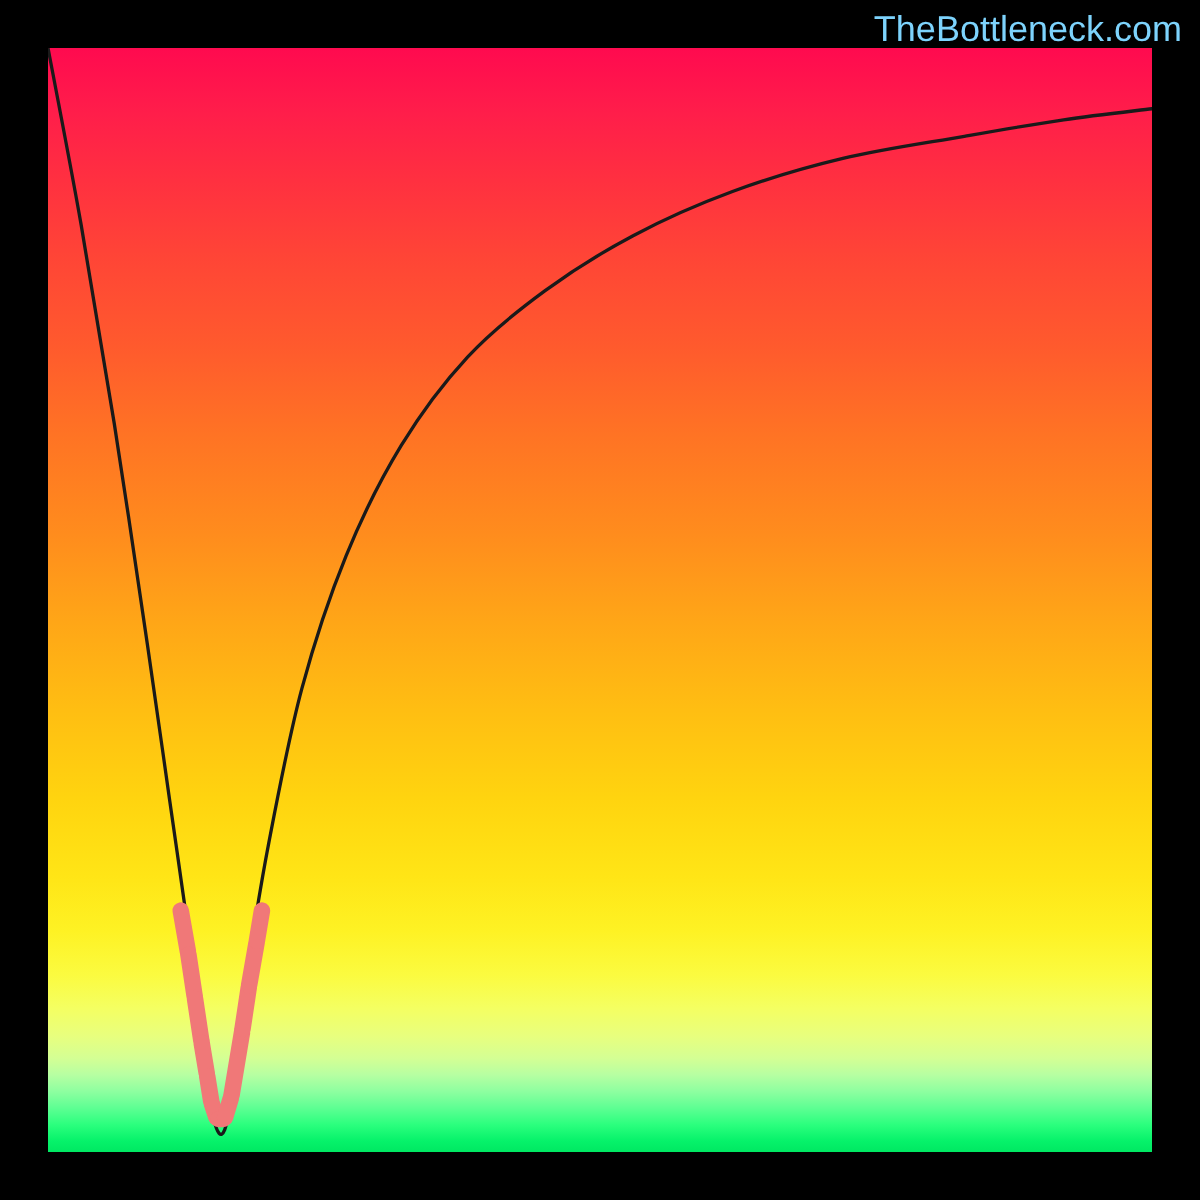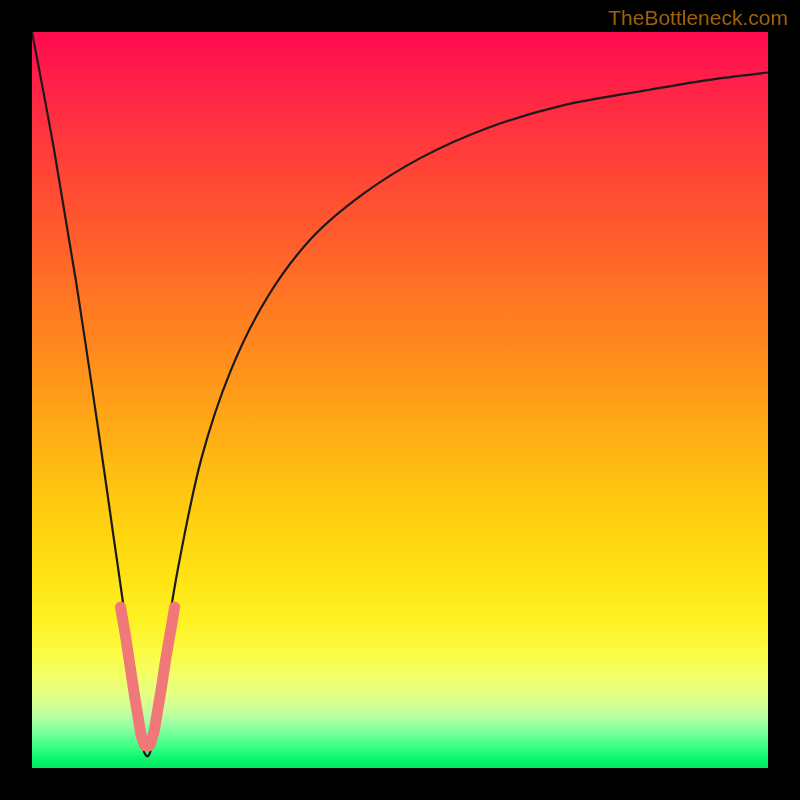"TheBottleneck.com" .watermark { color: #a16207 -> #7dd3fc; font-size: 21px -> 24px }
